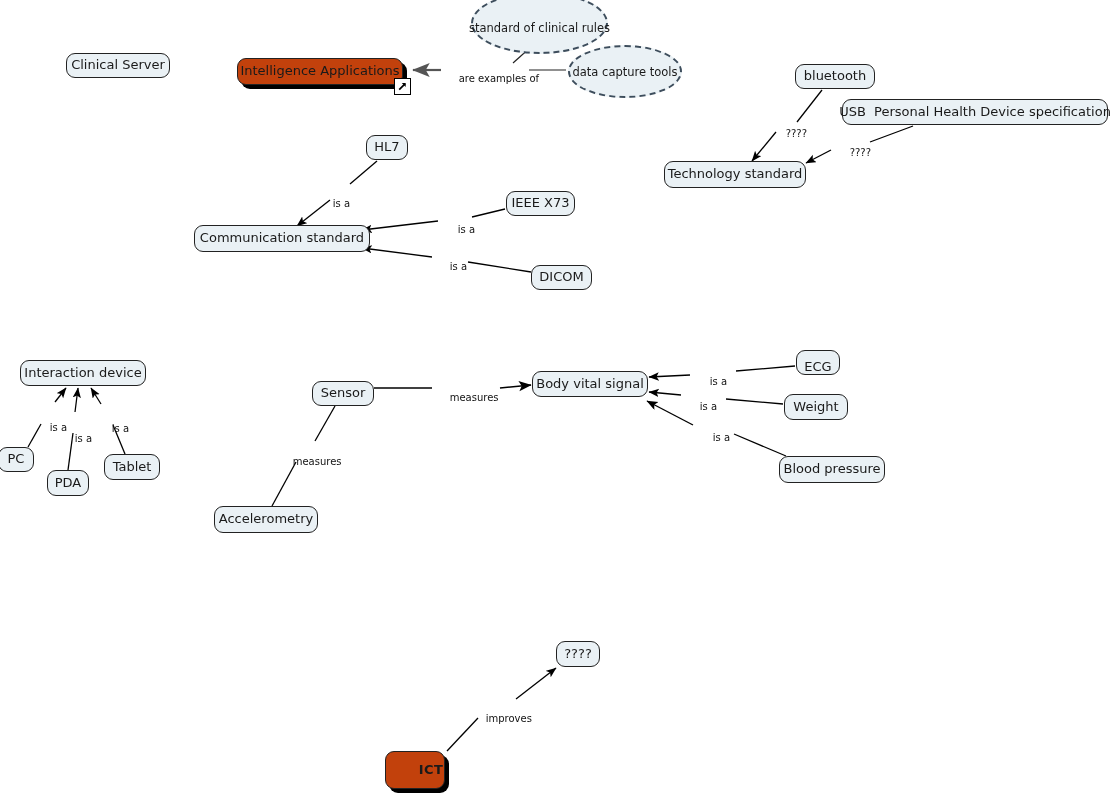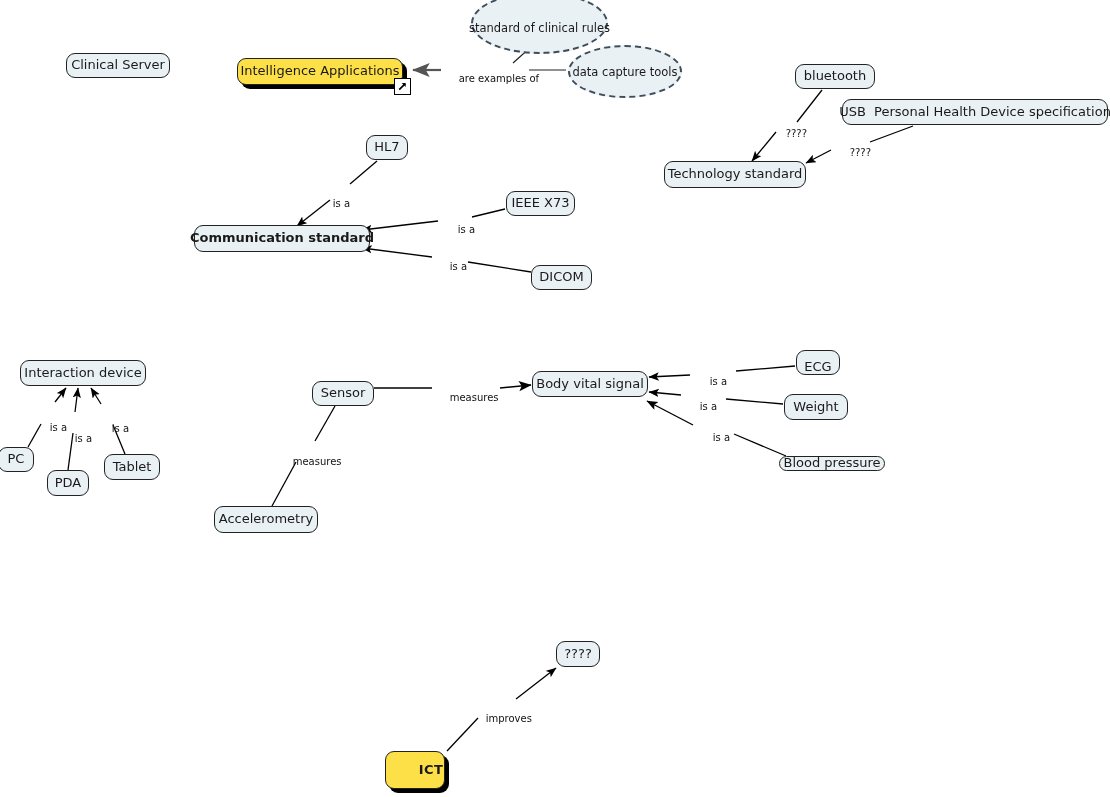"Intelligence Applications" .node.green { background: #fde047 -> #c2410c }
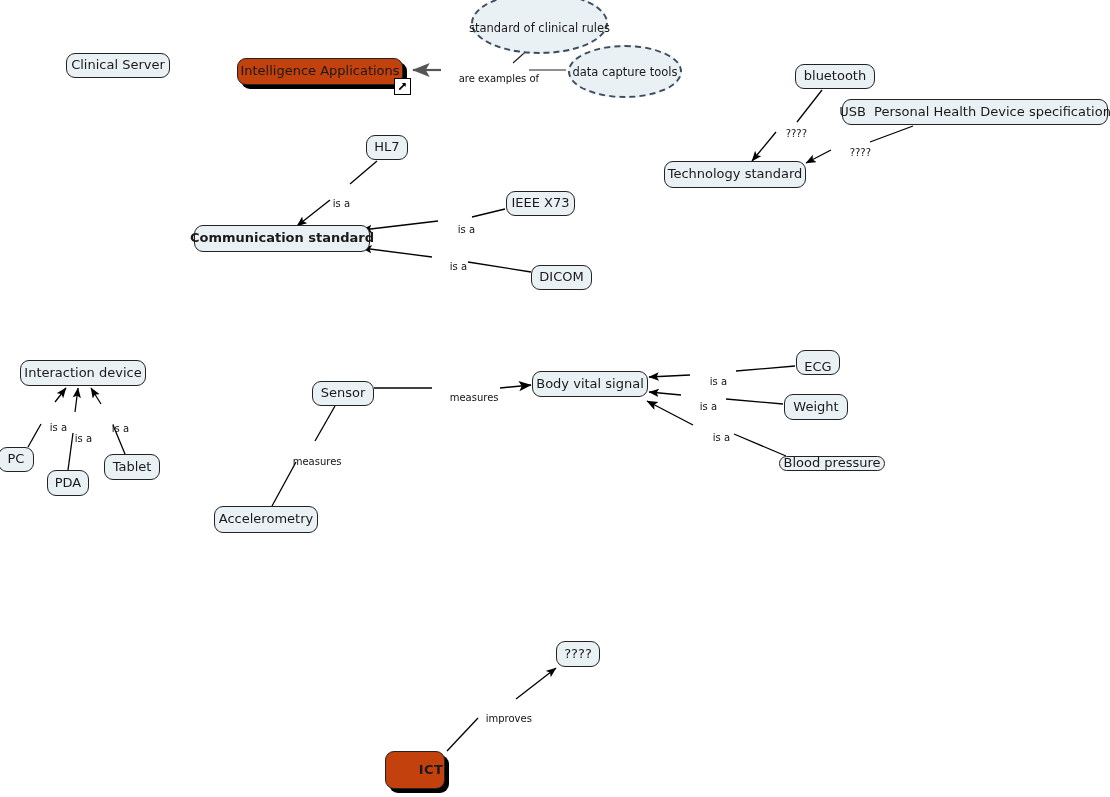"Communication standard" div.node { font-weight: bold -> none }
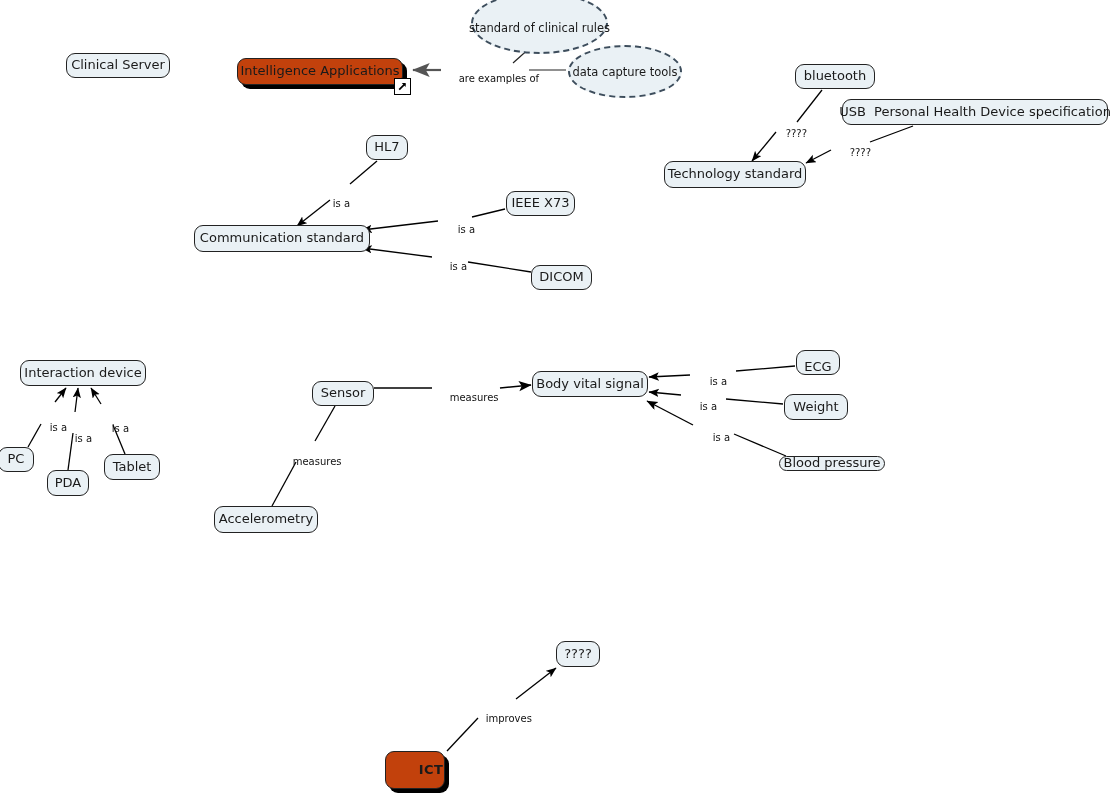"Blood pressure" div.node { height: 15px -> 27px }
